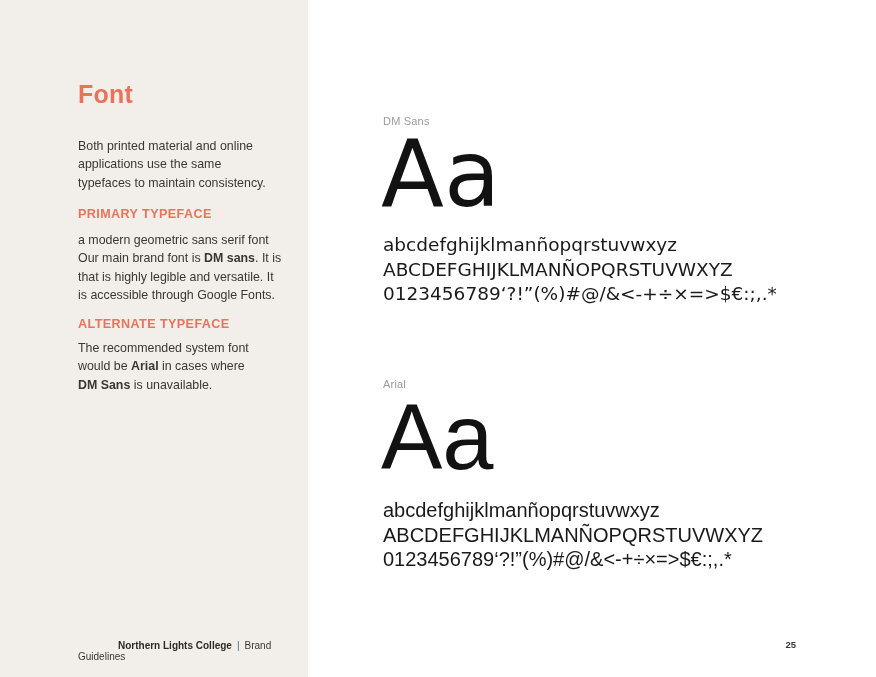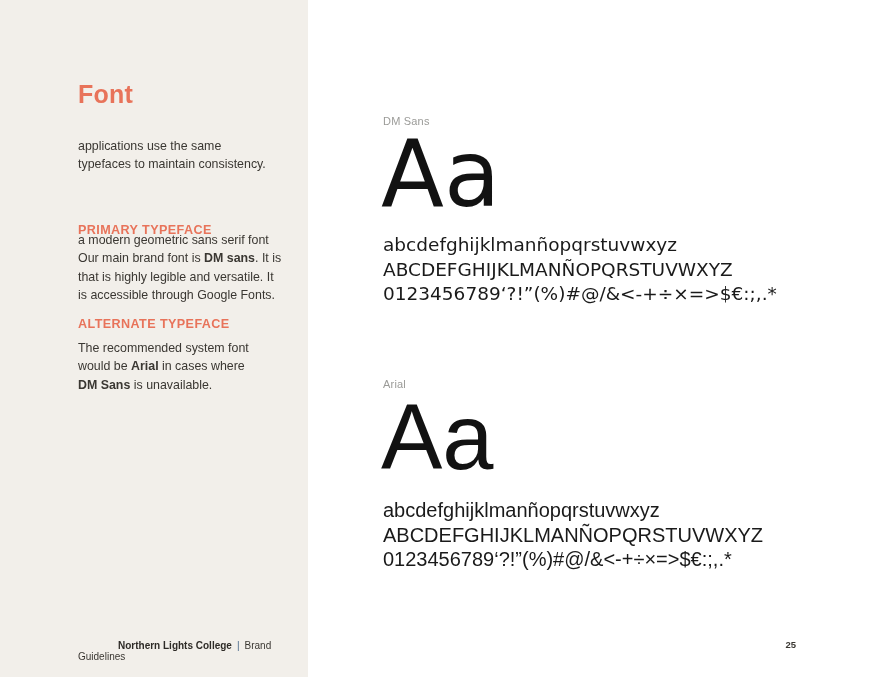"Both printed material and online" div { html: none -> <div>Both printed material and online</div> }
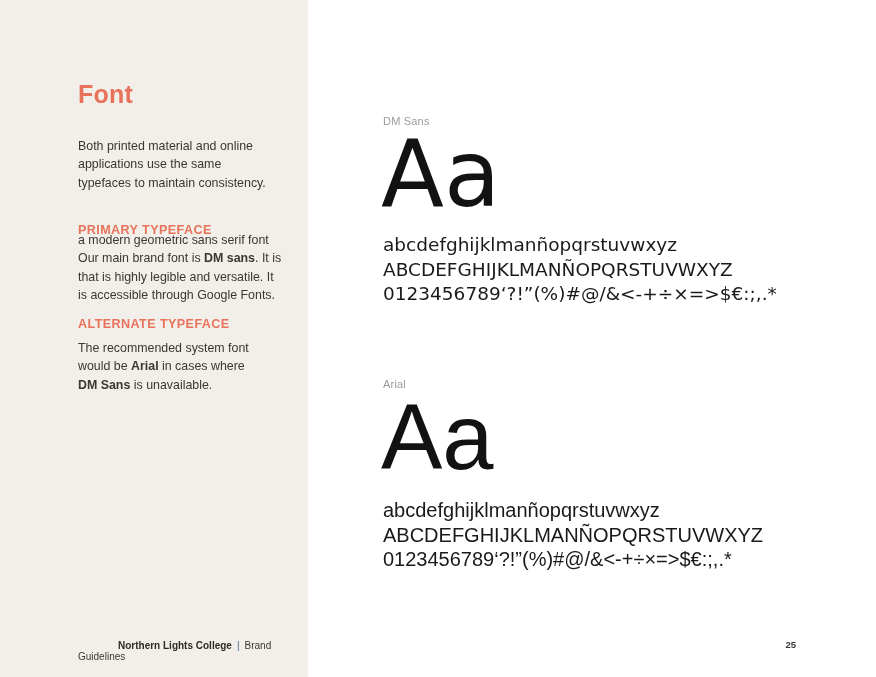"PRIMARY TYPEFACE" .sec1-h { top: 223px -> 207px }
